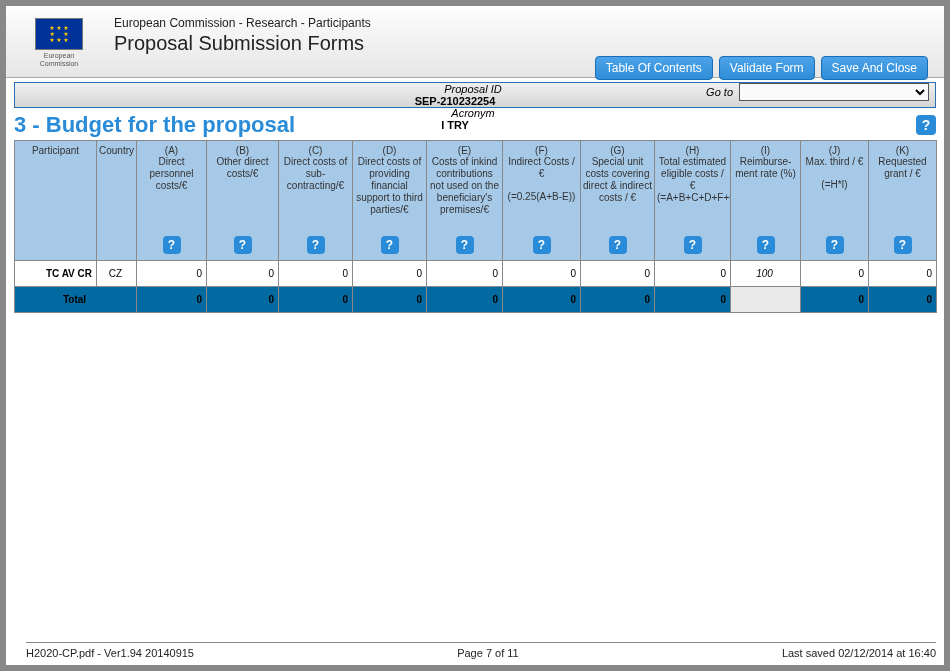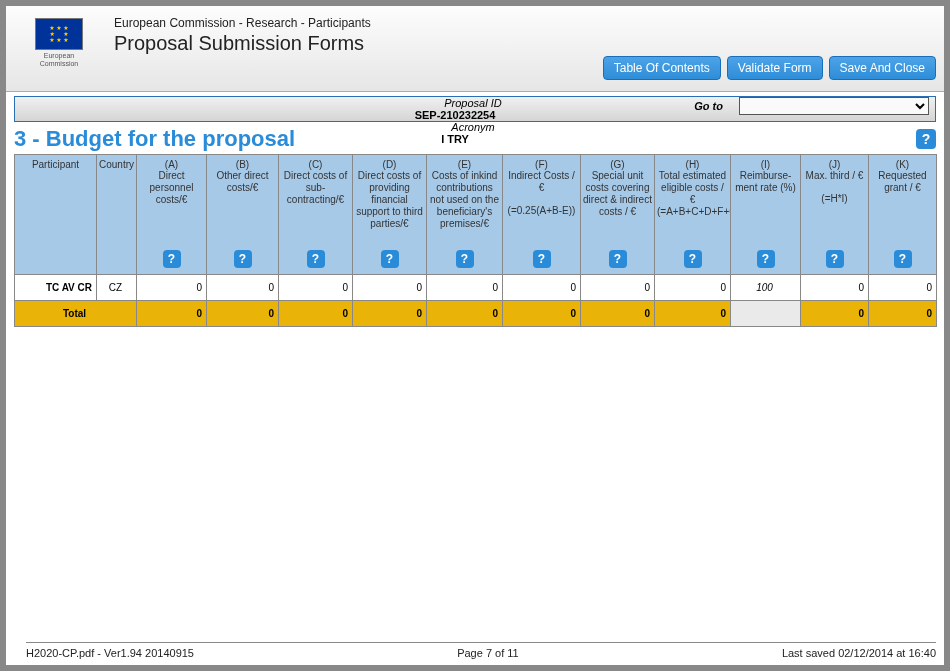"European Commission - Research -" .header-bar { height: 86px -> 72px }
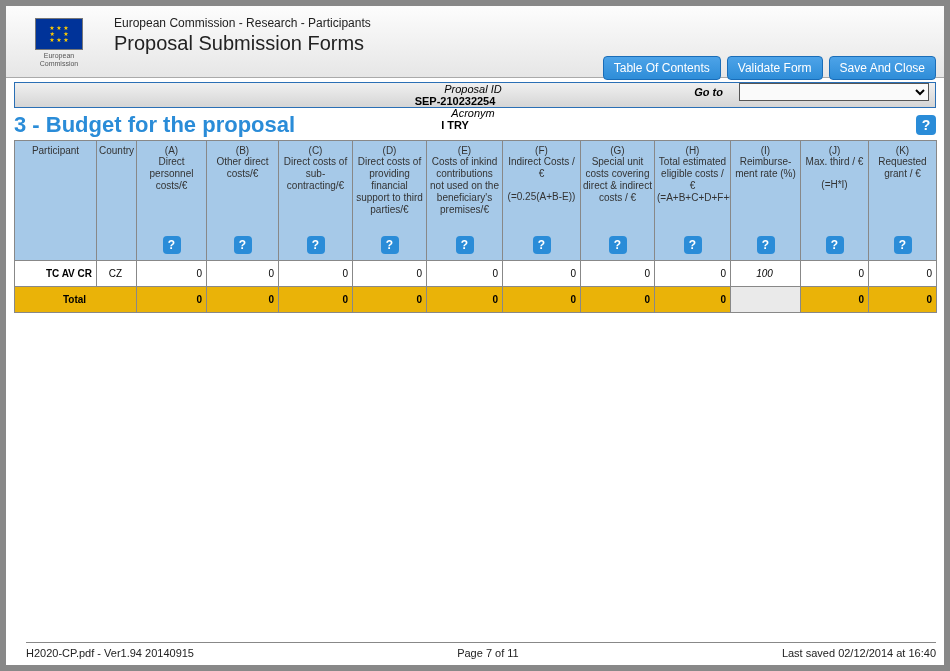"Table Of Contents" .header-buttons { right: 8px -> 16px }
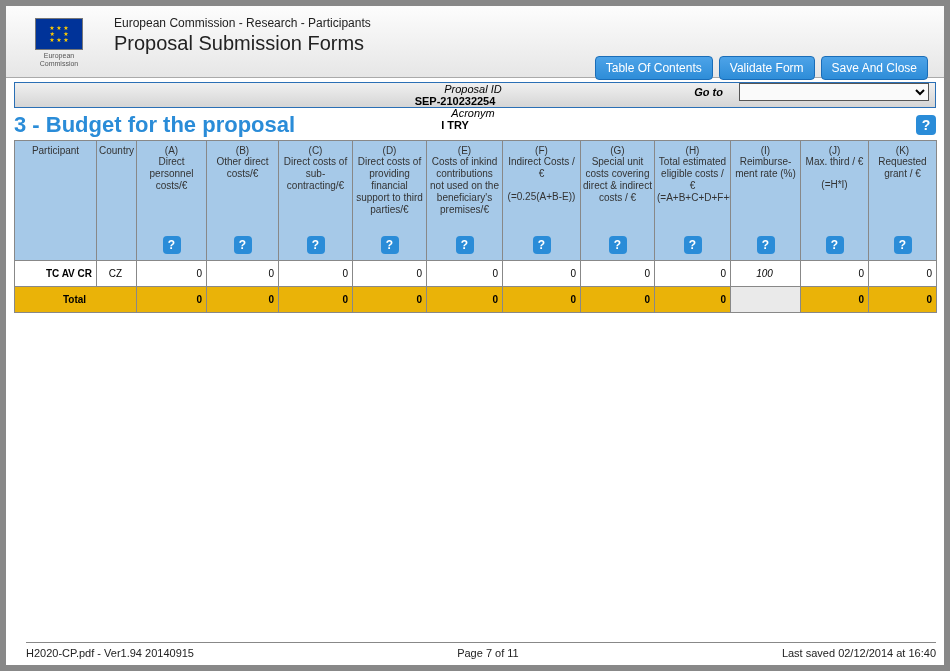"Go to" span.lbl { font-weight: bold -> normal; margin-right: 16px -> 6px }
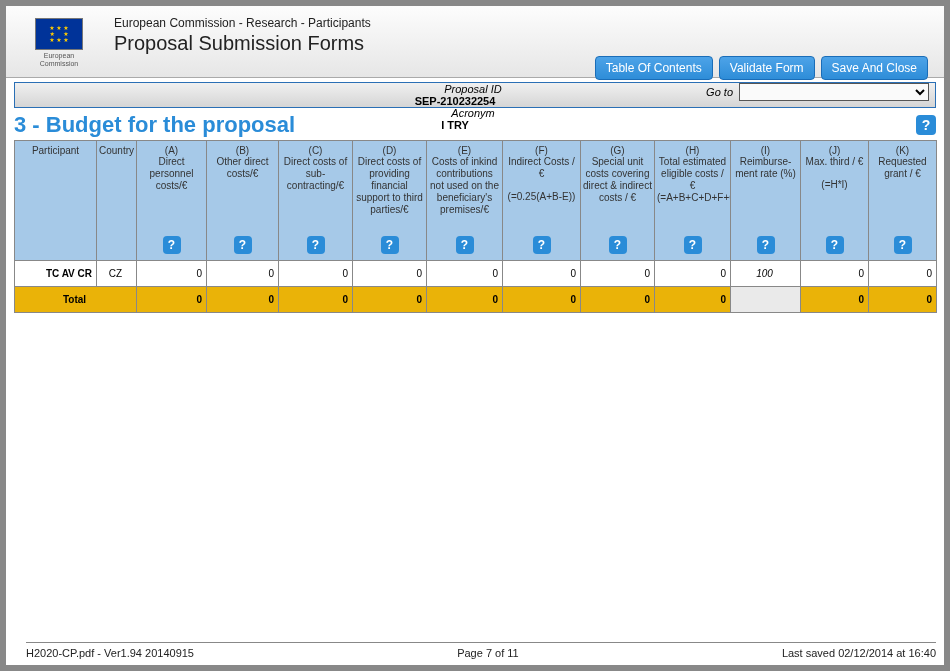"Total" tr.total td { background: #eab308 -> #0369a1 }
